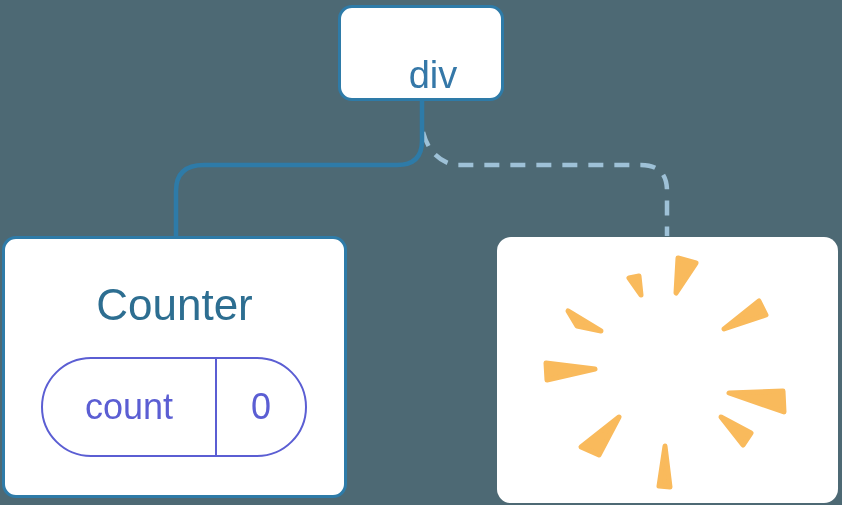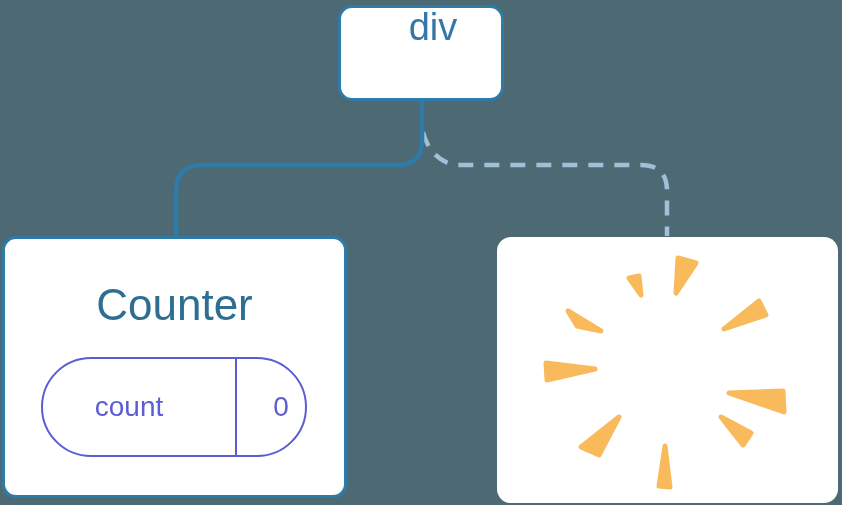"div" .div-node { align-items: flex-start -> flex-end }
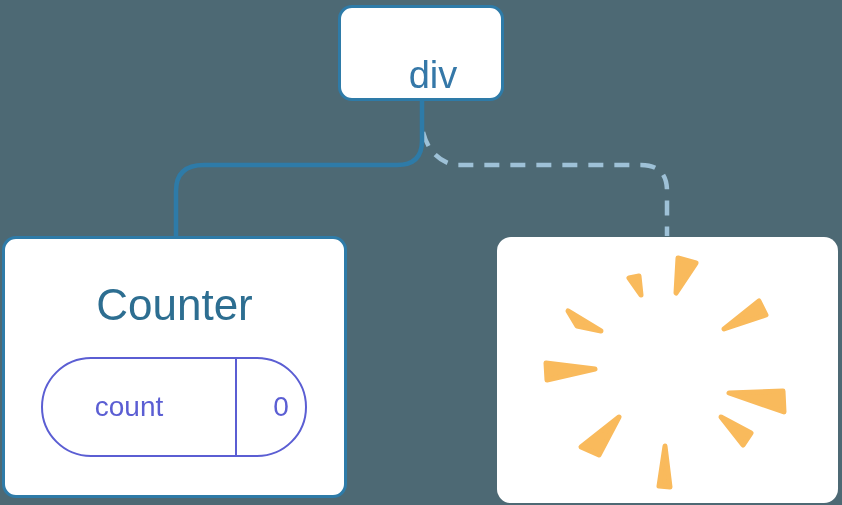"count" .state-pill { font-size: 28px -> 36px; gap: 20px -> none }
